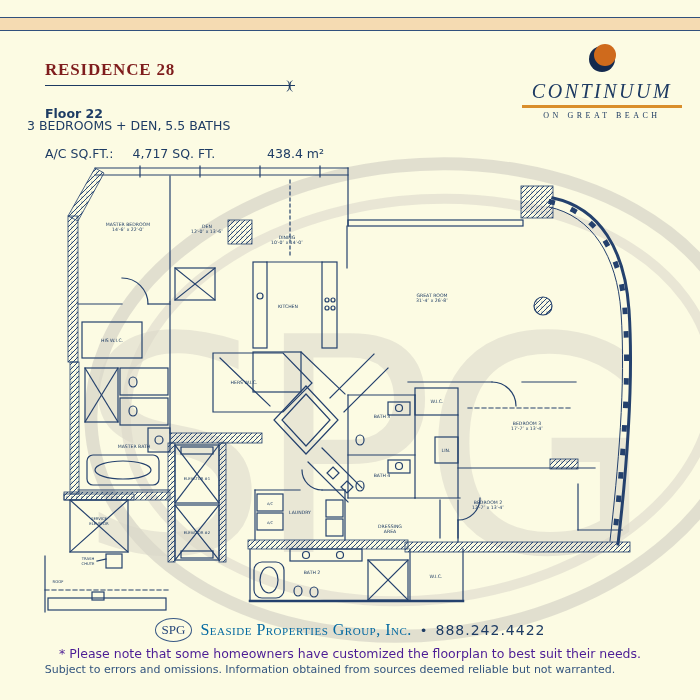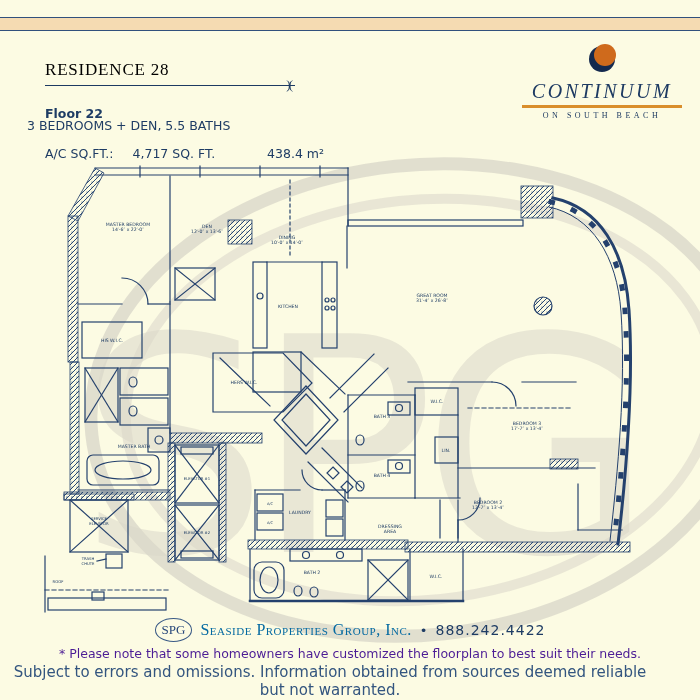"RESIDENCE 28" #title { color: #000000 -> #7f1d1d; font-weight: normal -> bold }
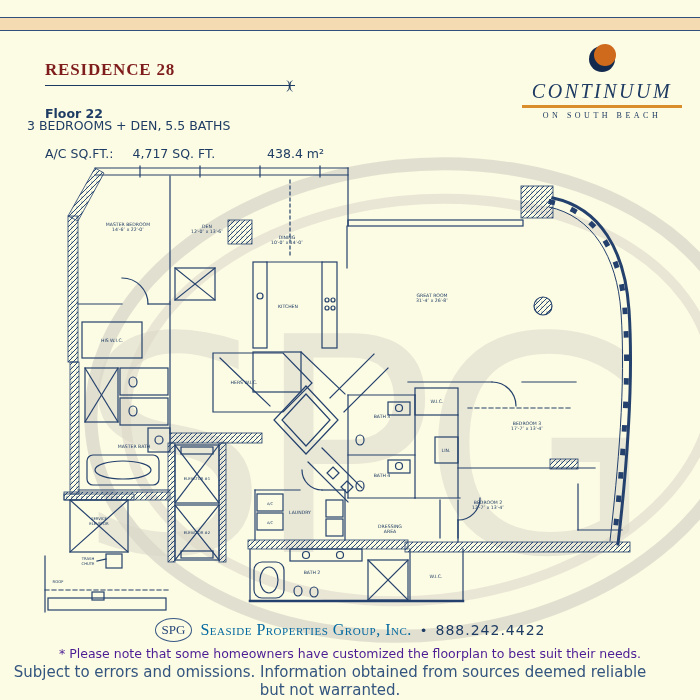"ON SOUTH BEACH" div { text: SOUTH -> GREAT }
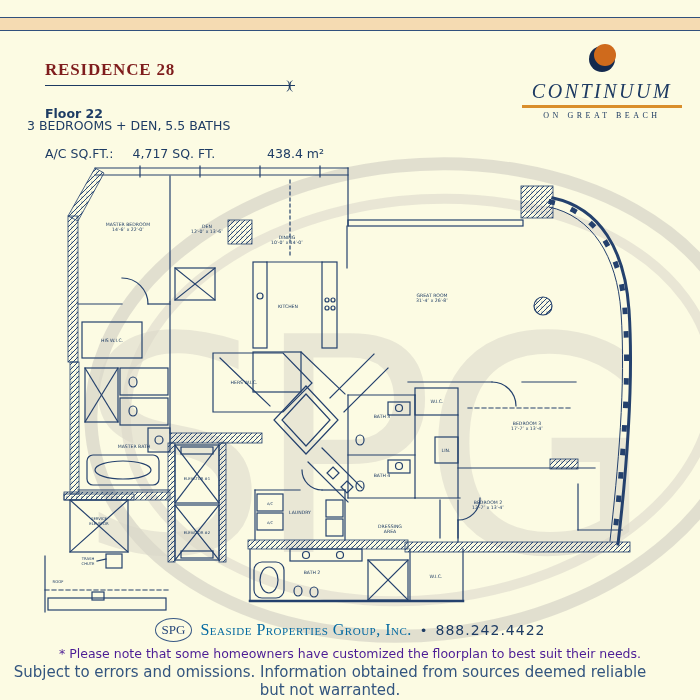"Subject to errors and omissions." #note2 { font-size: 15px -> 11px }
